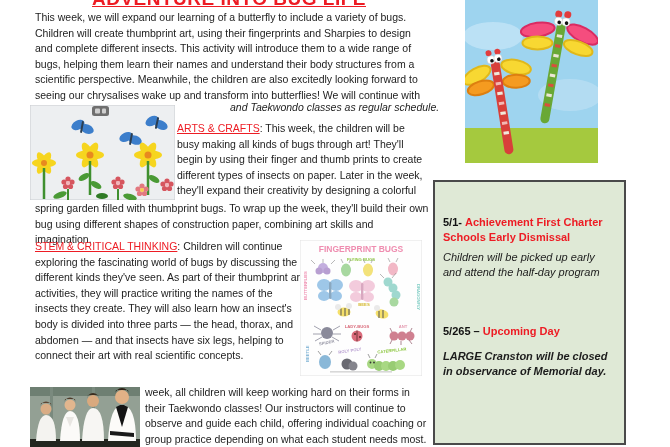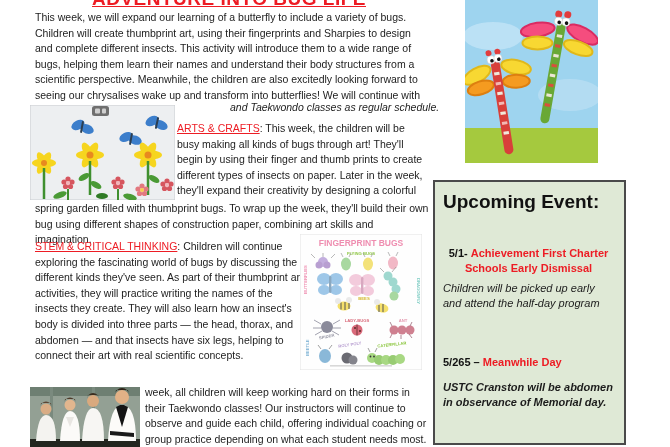"Upcoming Event:" div.event-heading { html: <div>Upcoming Event:</div> -> none }
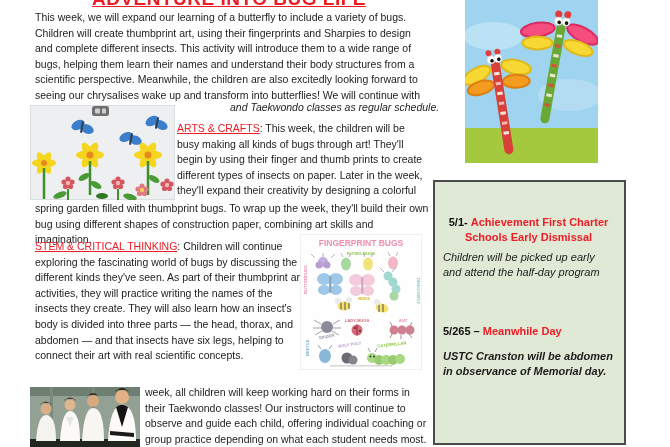"5/1- Achievement First Charter Schools" .ev1 { text-align: center -> none }
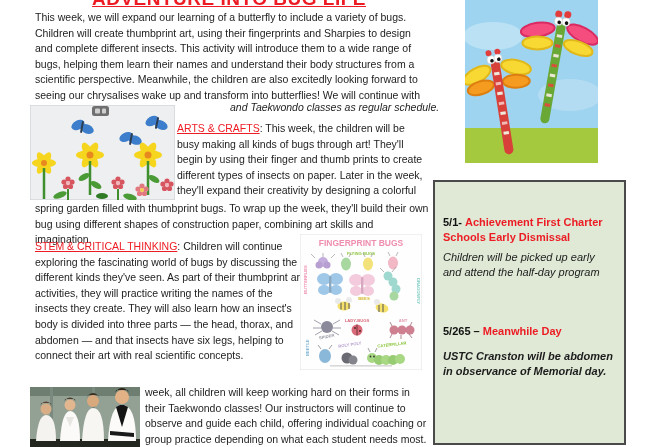"FINGERPRINT BUGS" .poster-img { top: 234px -> 240px }
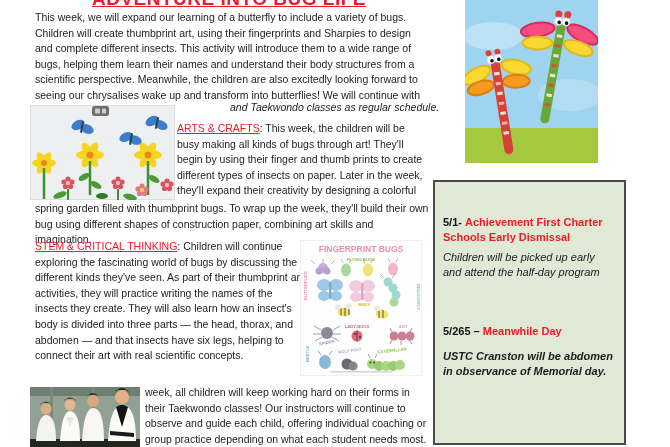"Meanwhile Day" span.ev-title { text: Meanwhile -> Upcoming }
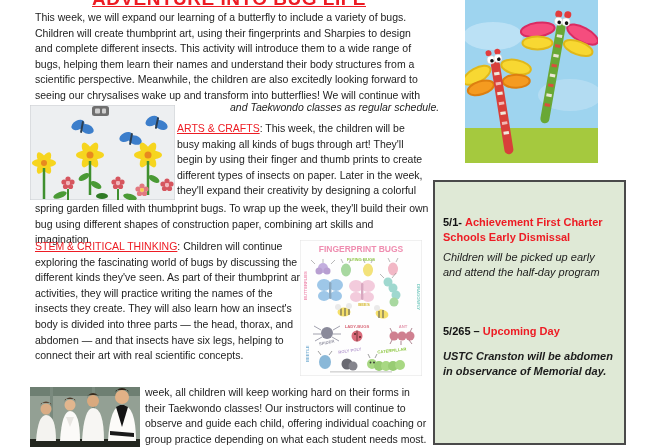"USTC Cranston will be abdomen" div.ev { text: USTC Cranston will be abdomen -> LARGE Cranston will be closed }
